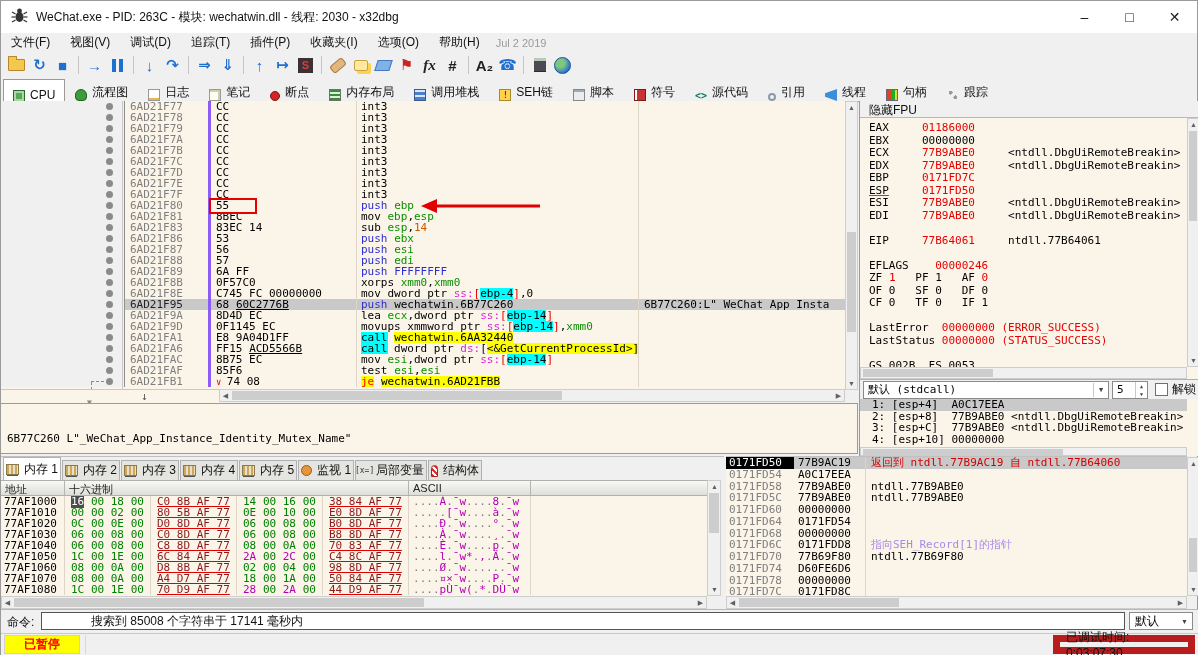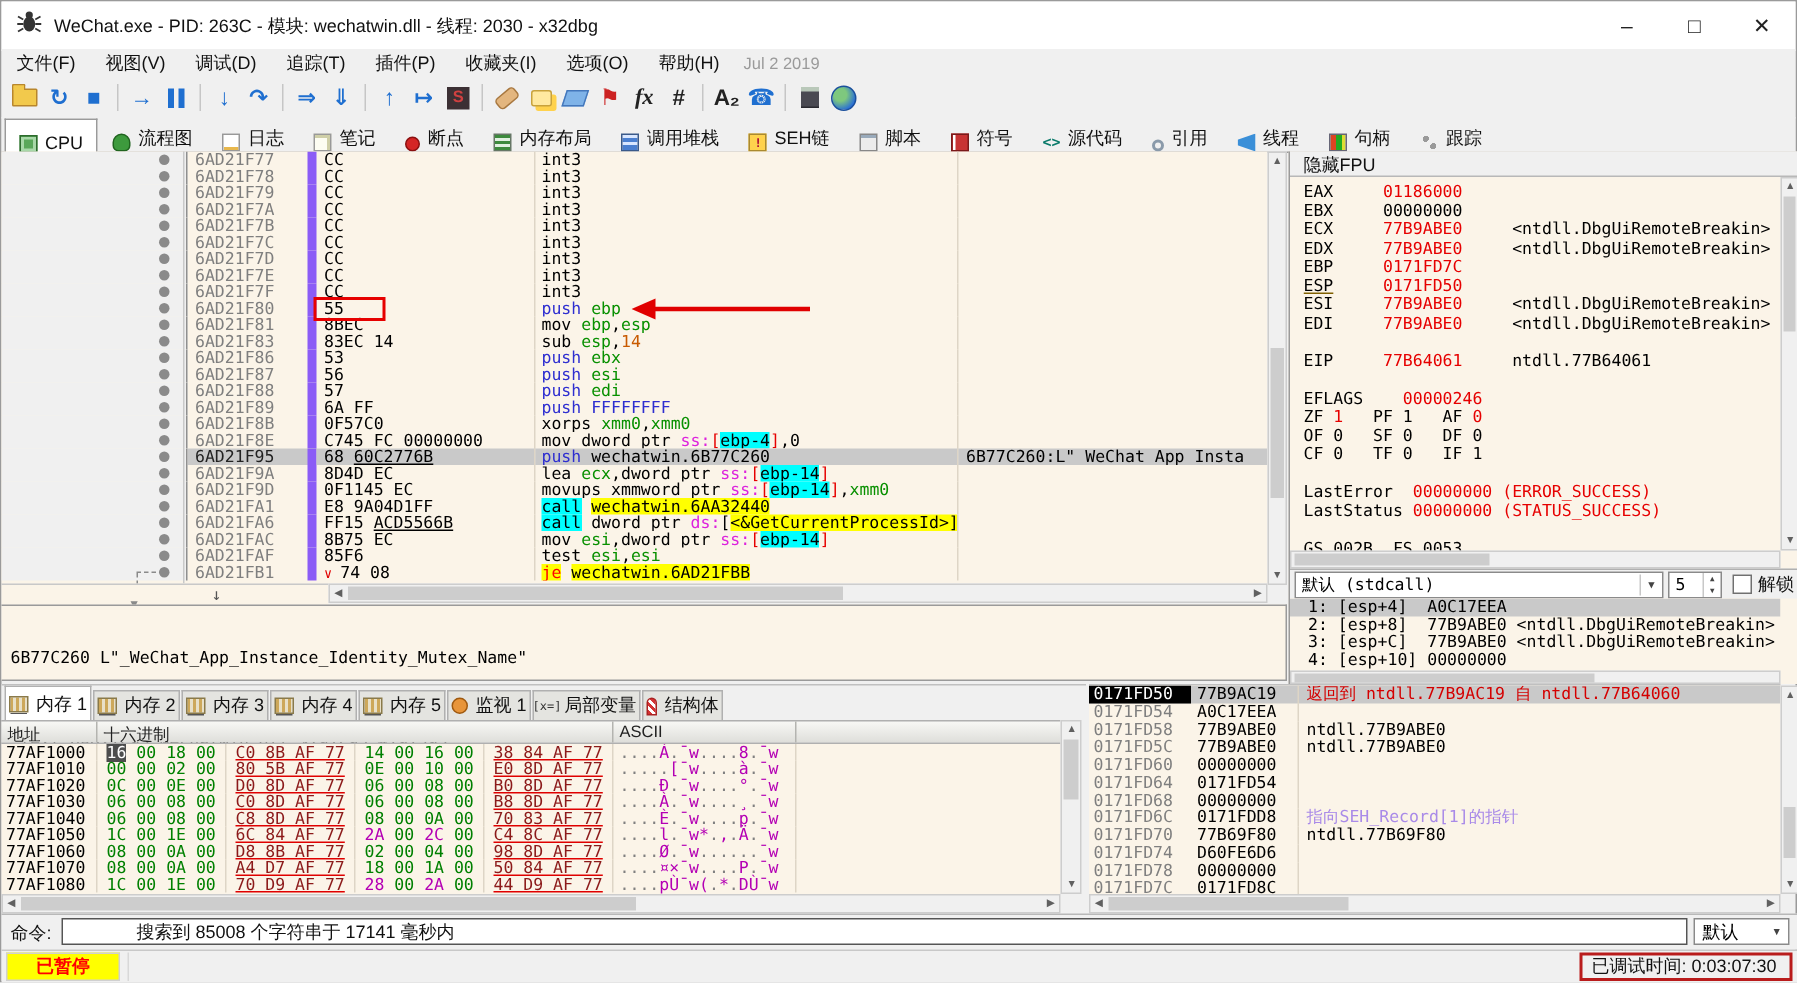"6AD21F77" .addr { border-right: 6px solid #8b5cf6 -> 3px solid #8b5cf6 }
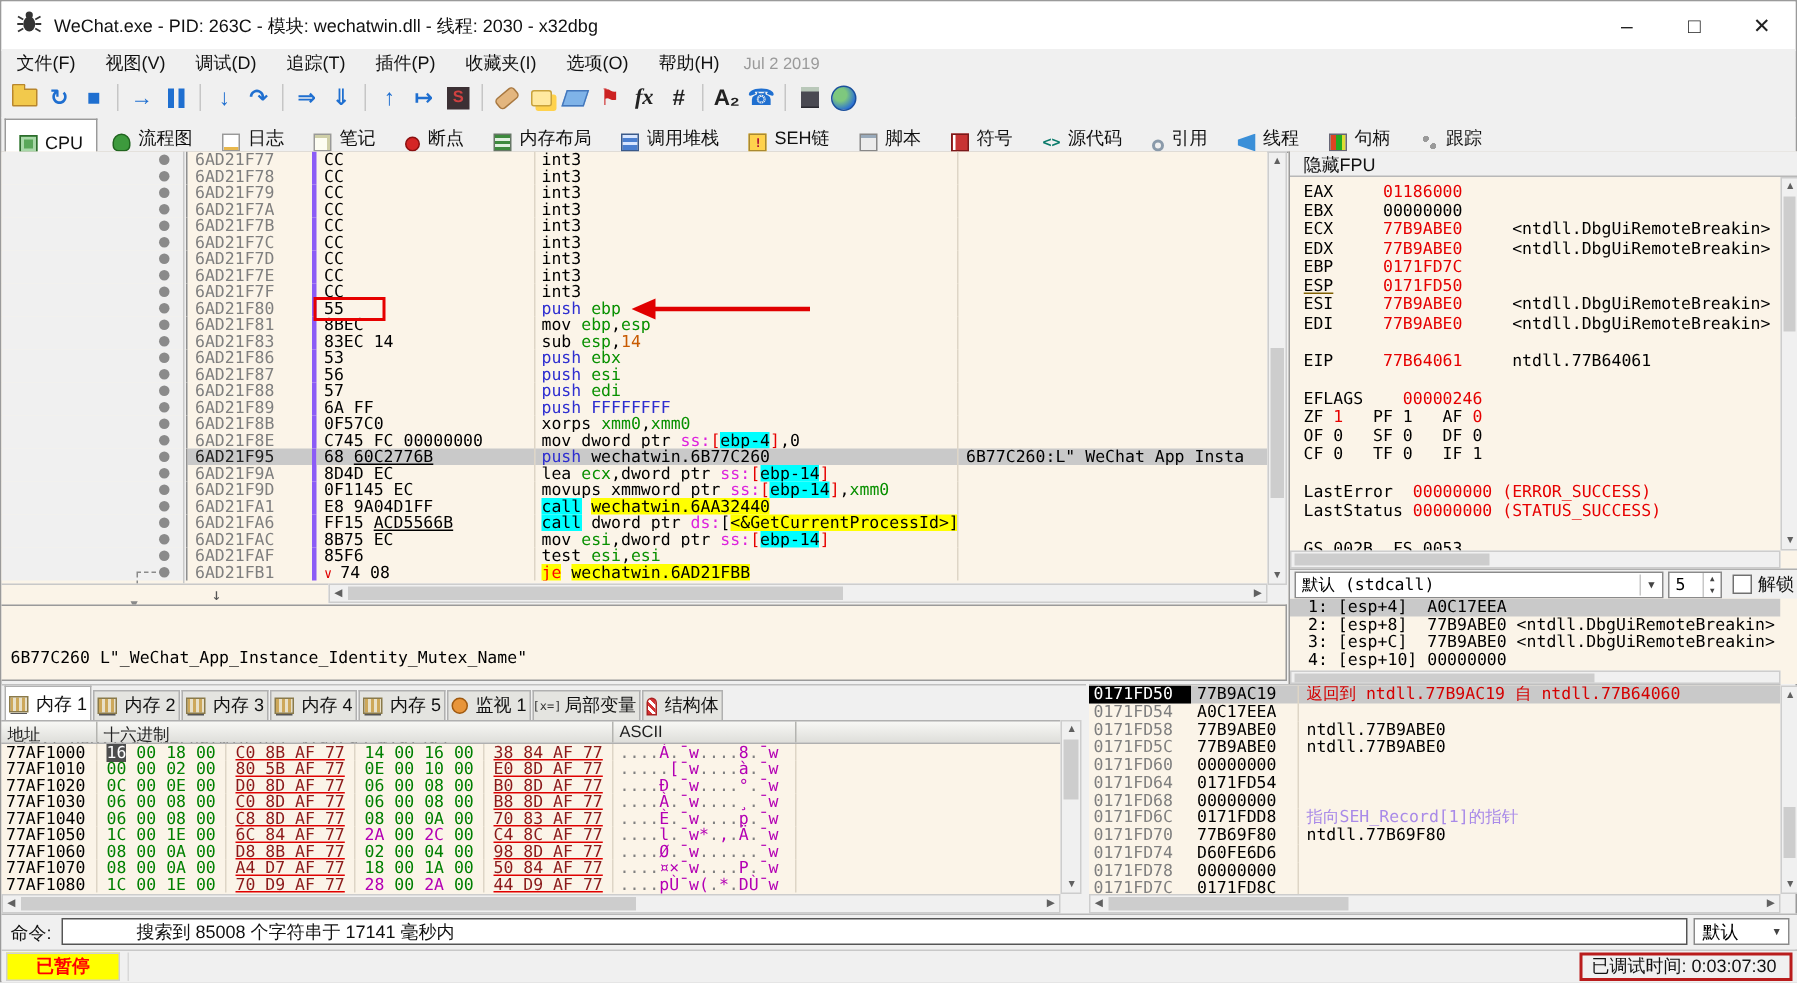"已调试时间: 0:03:07:30" #status-time { border: 2px solid #b91c1c -> 7px solid #b91c1c }
